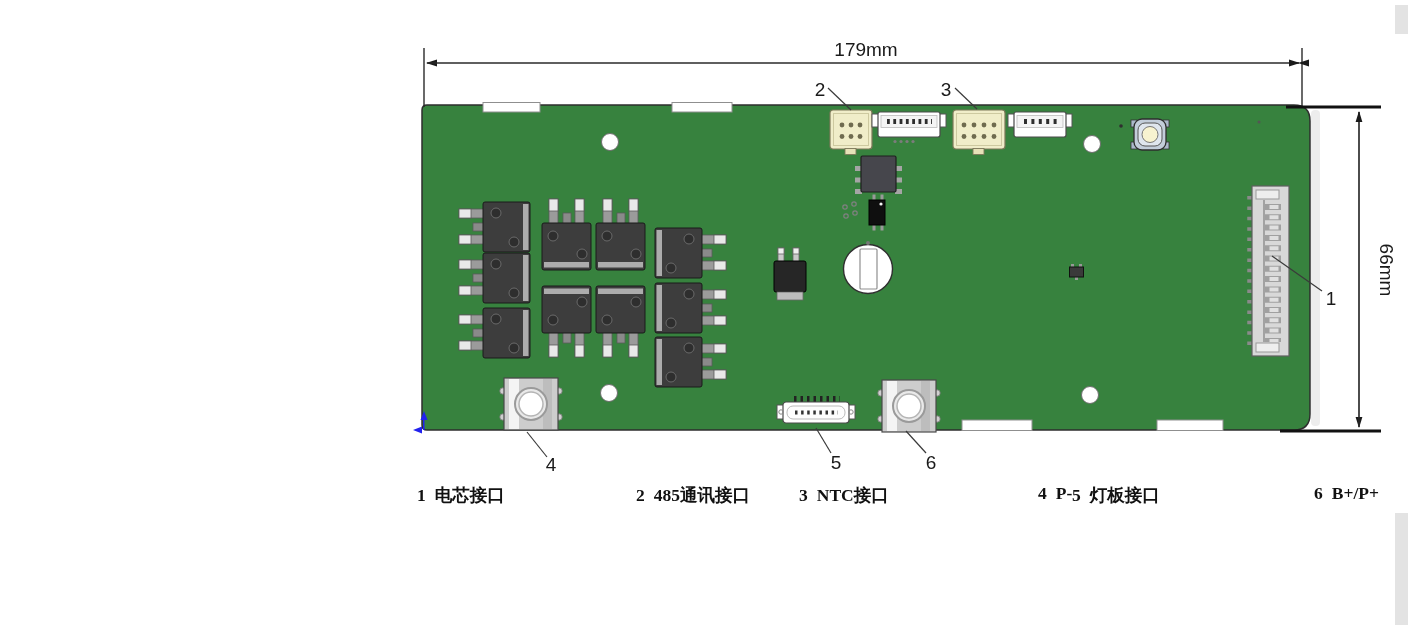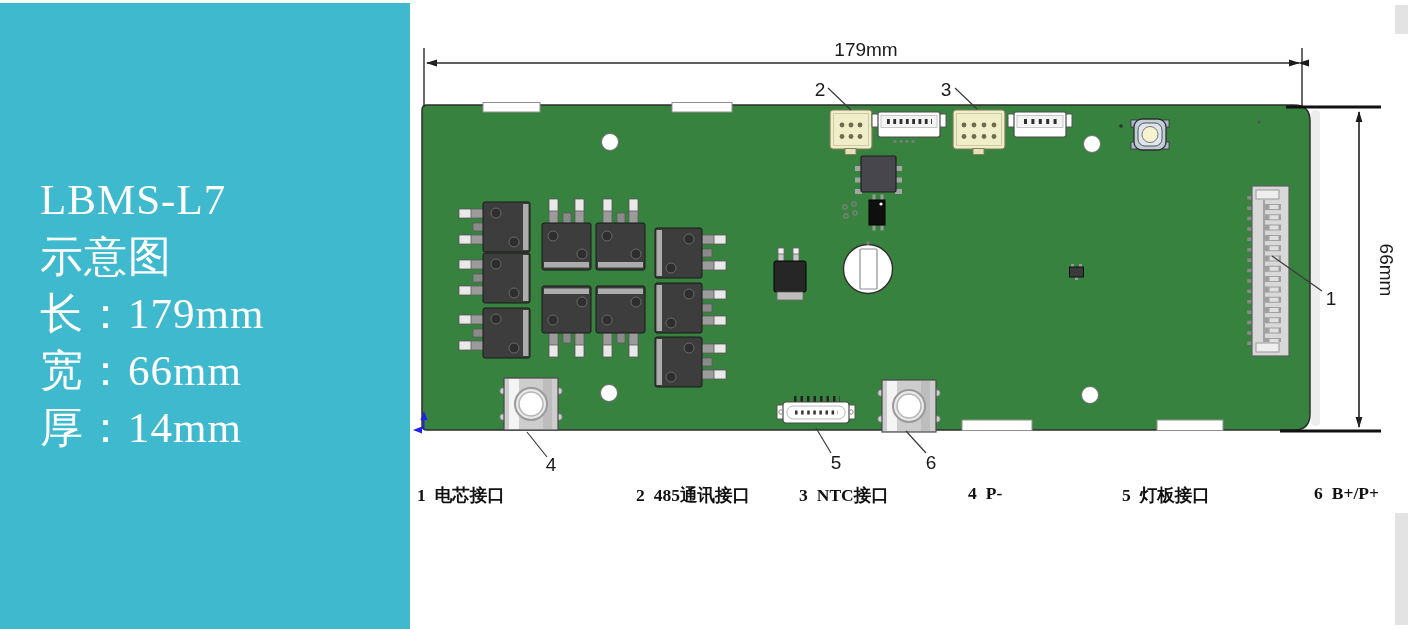"LBMS-L7" div.spec-panel { html: <div> <div> <div>LBMS-L7</div> <div>示意图</div> <div>长：179mm</div> <div>宽：66mm</div> <div>厚：14mm</div> </div> </div> -> none }
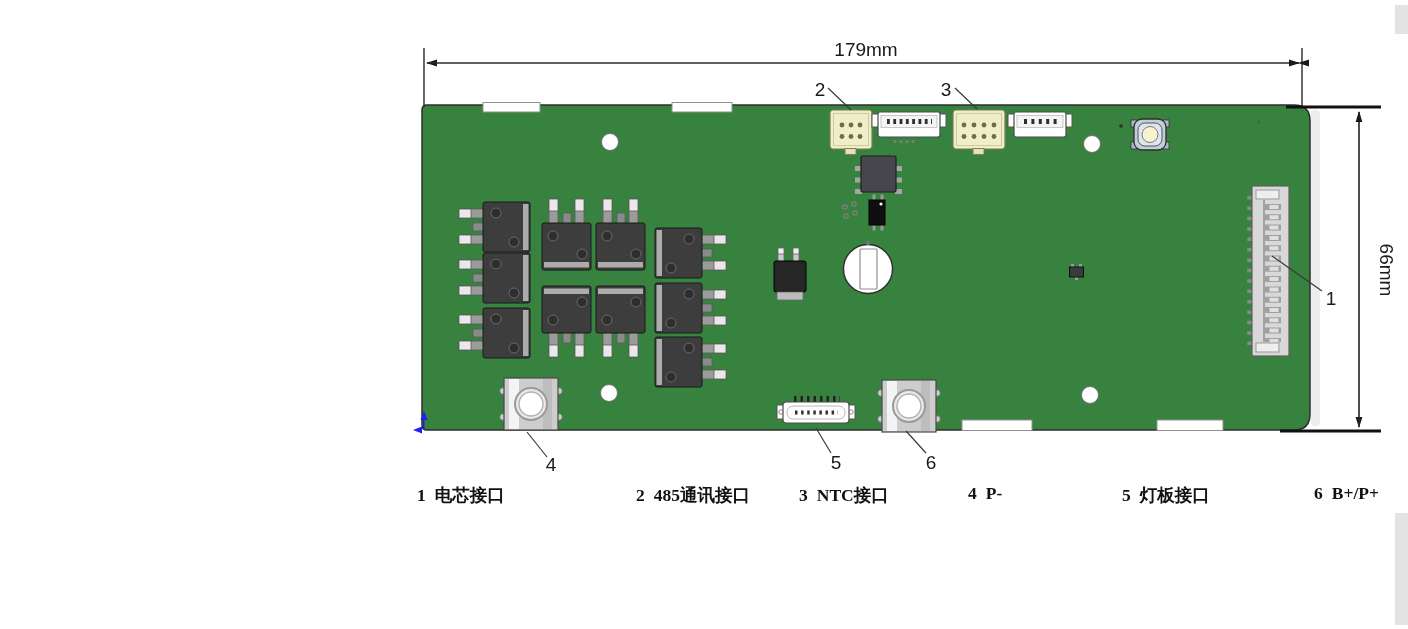"4 P-" div.legend-item { left: 968px -> 1038px }
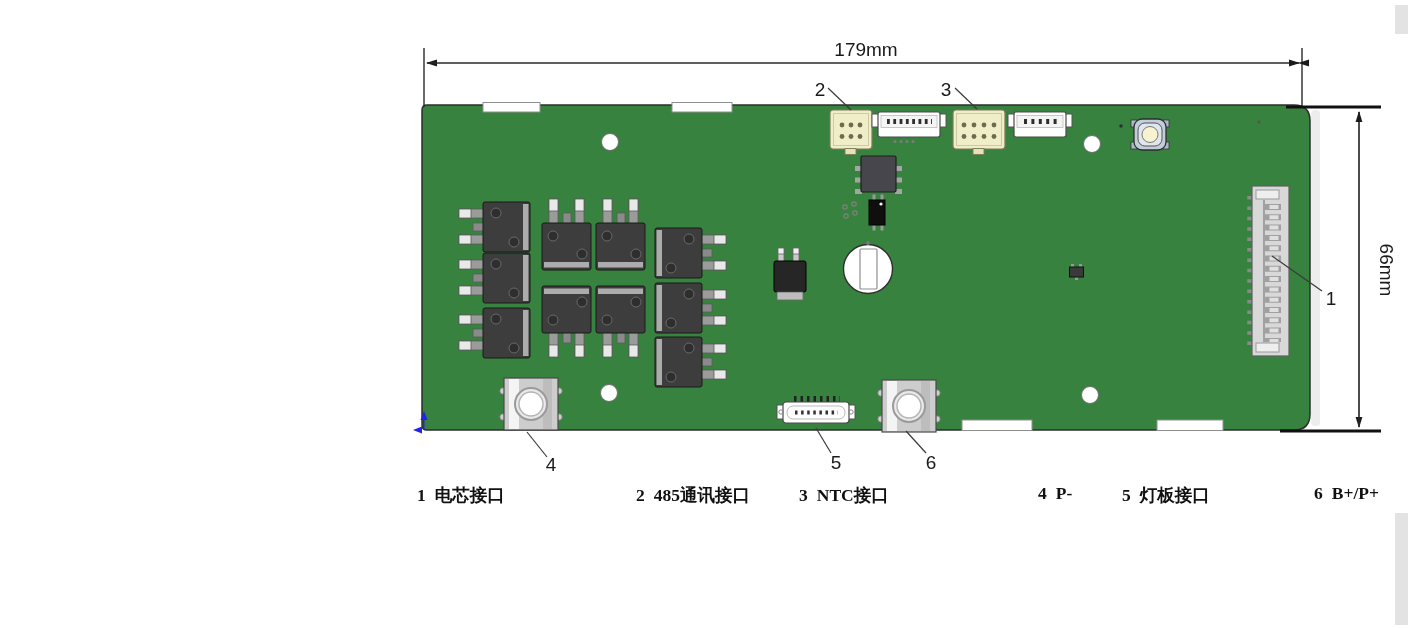"5 灯板接口" div.legend-item { left: 1122px -> 1072px }
